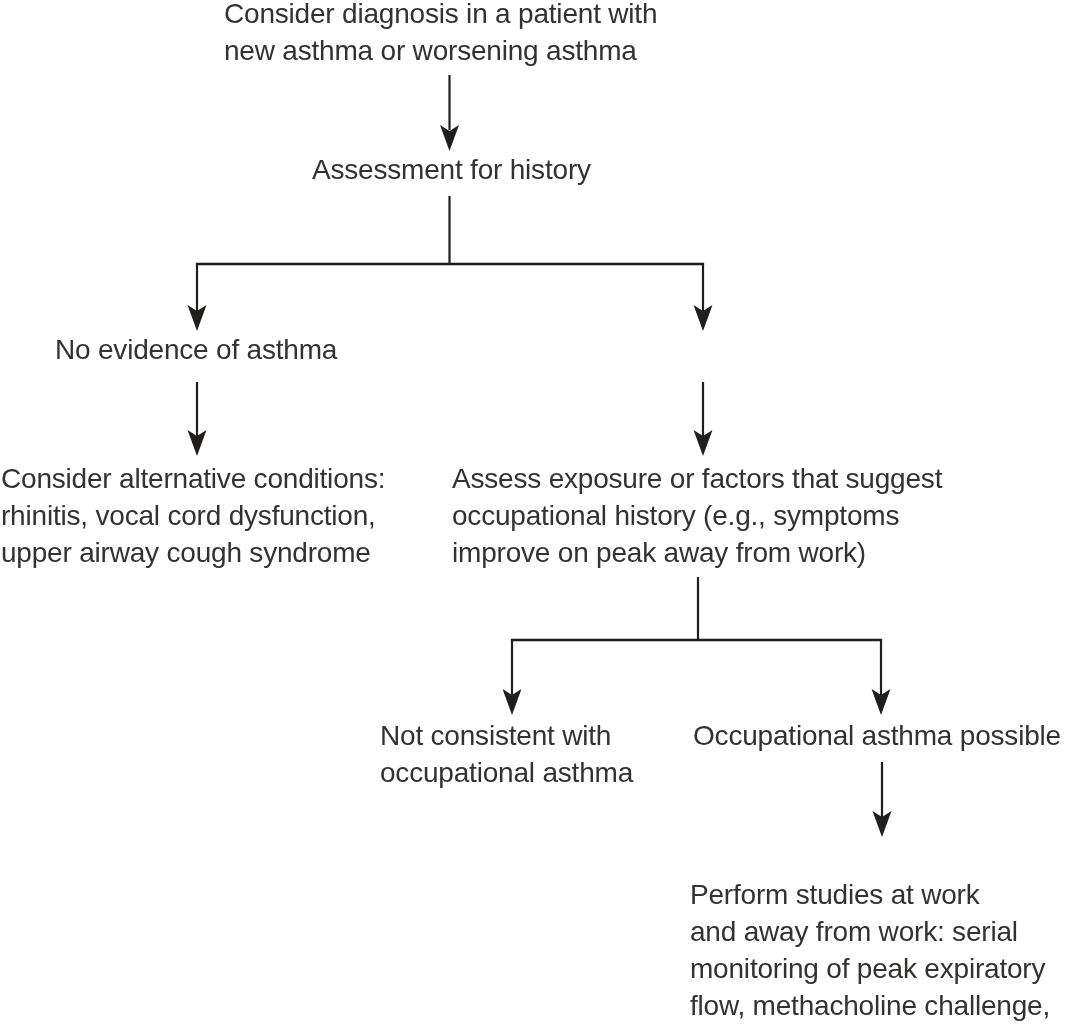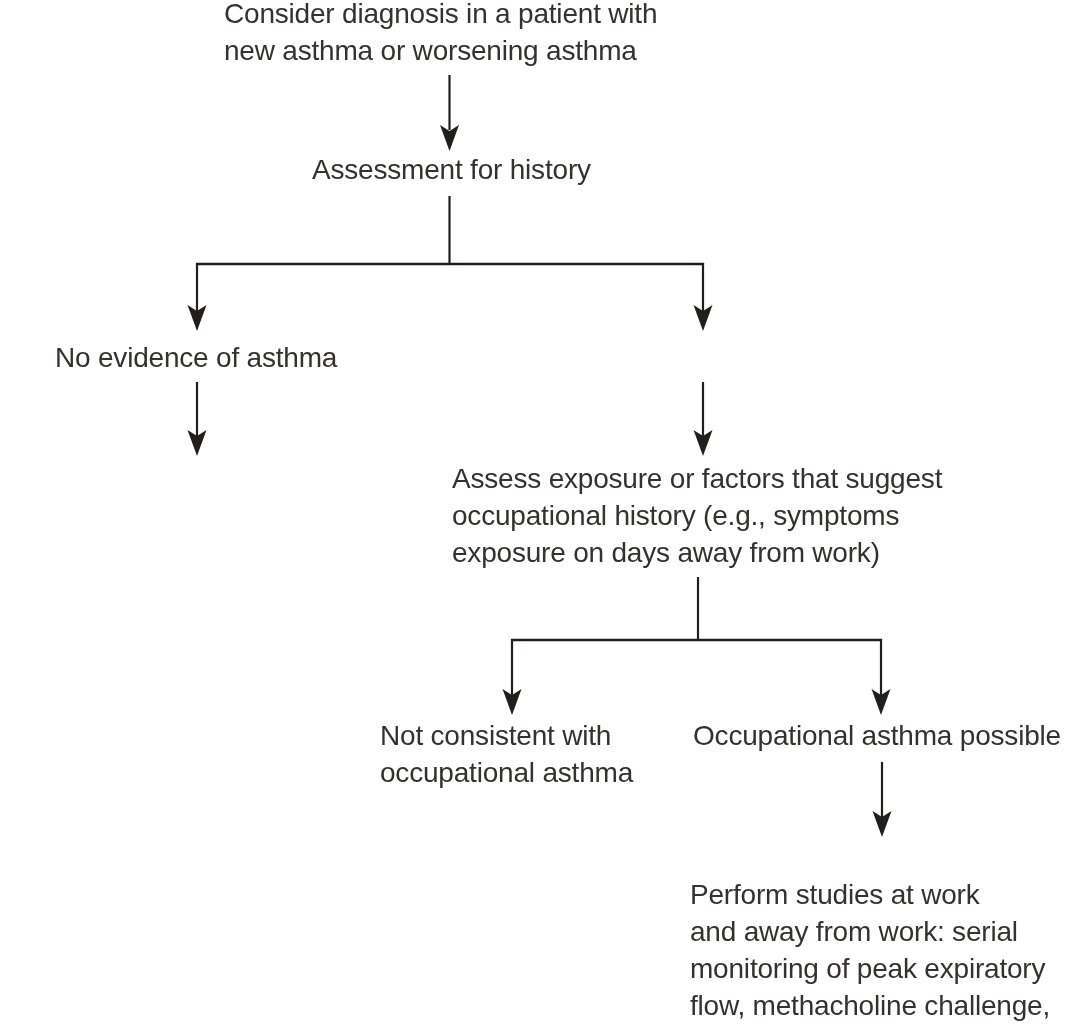"No evidence of asthma" div.node { margin-top: 8px -> none }
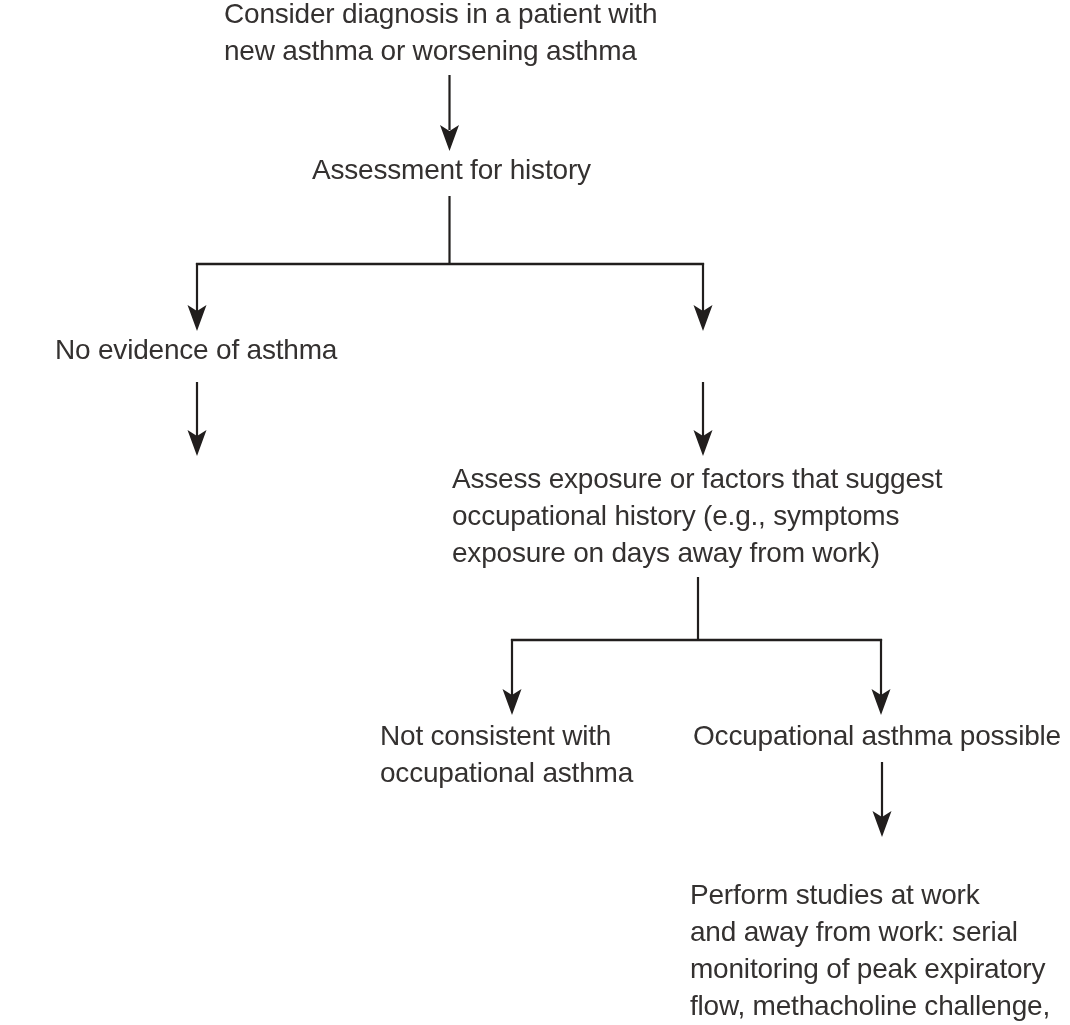"Consider alternative conditions:" div.node { html: none -> <div>Consider alternative conditions: rhinitis, vocal cord dysfunction, upper airway cough syndrome</div> }
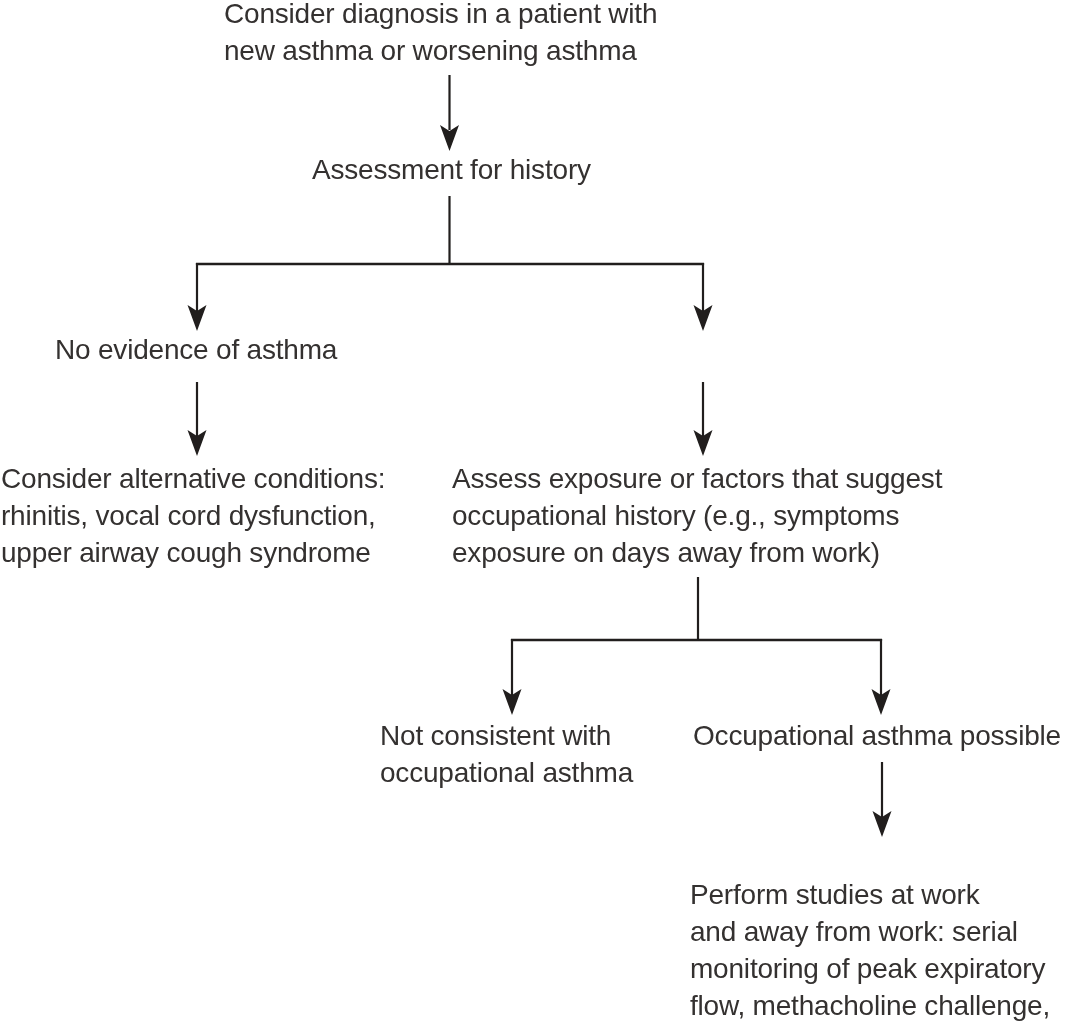"Assess exposure or factors that" div.node { text: exposure on days -> improve on peak }
